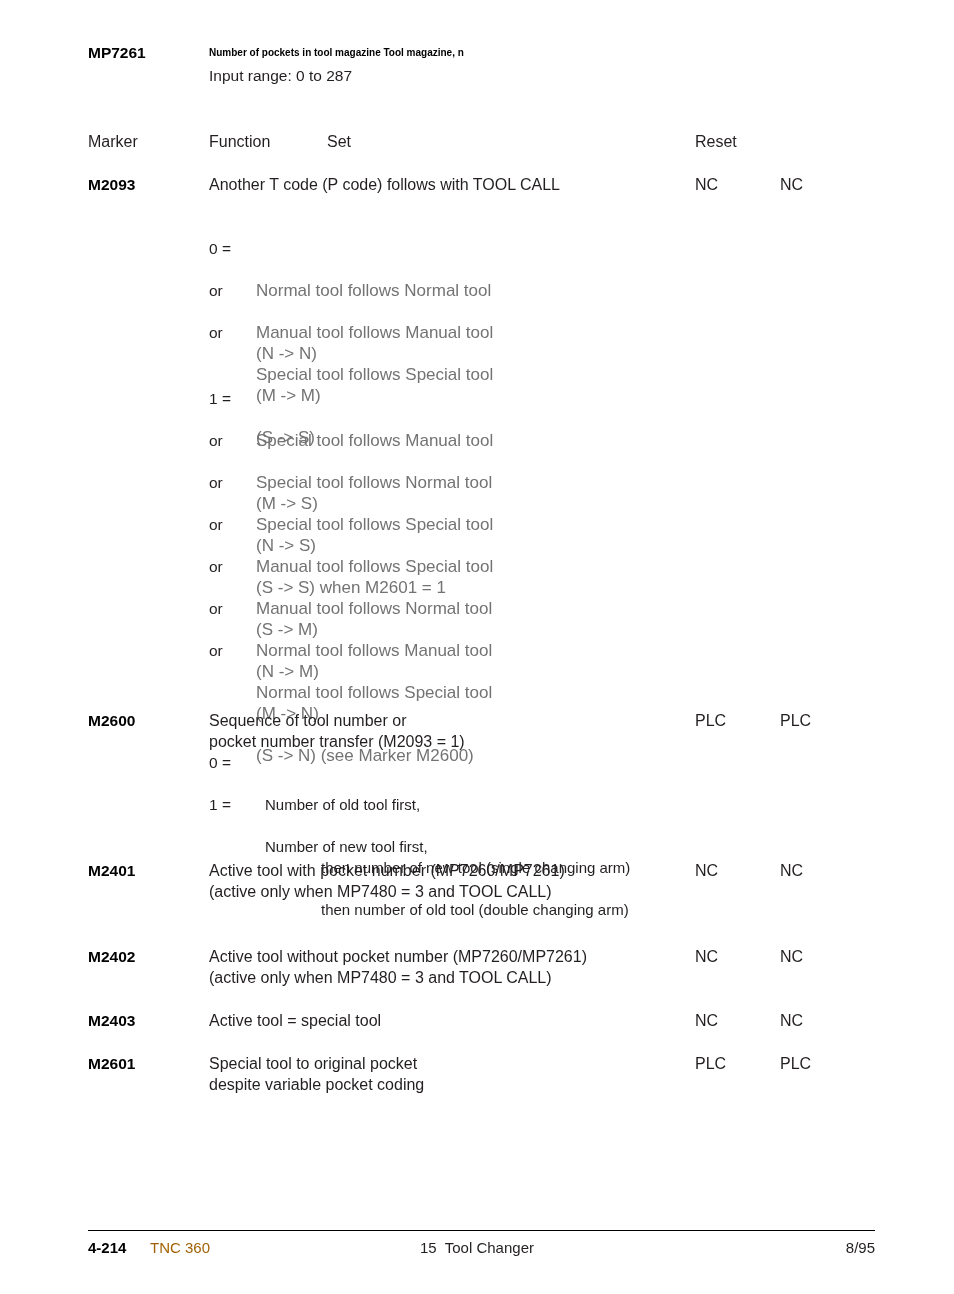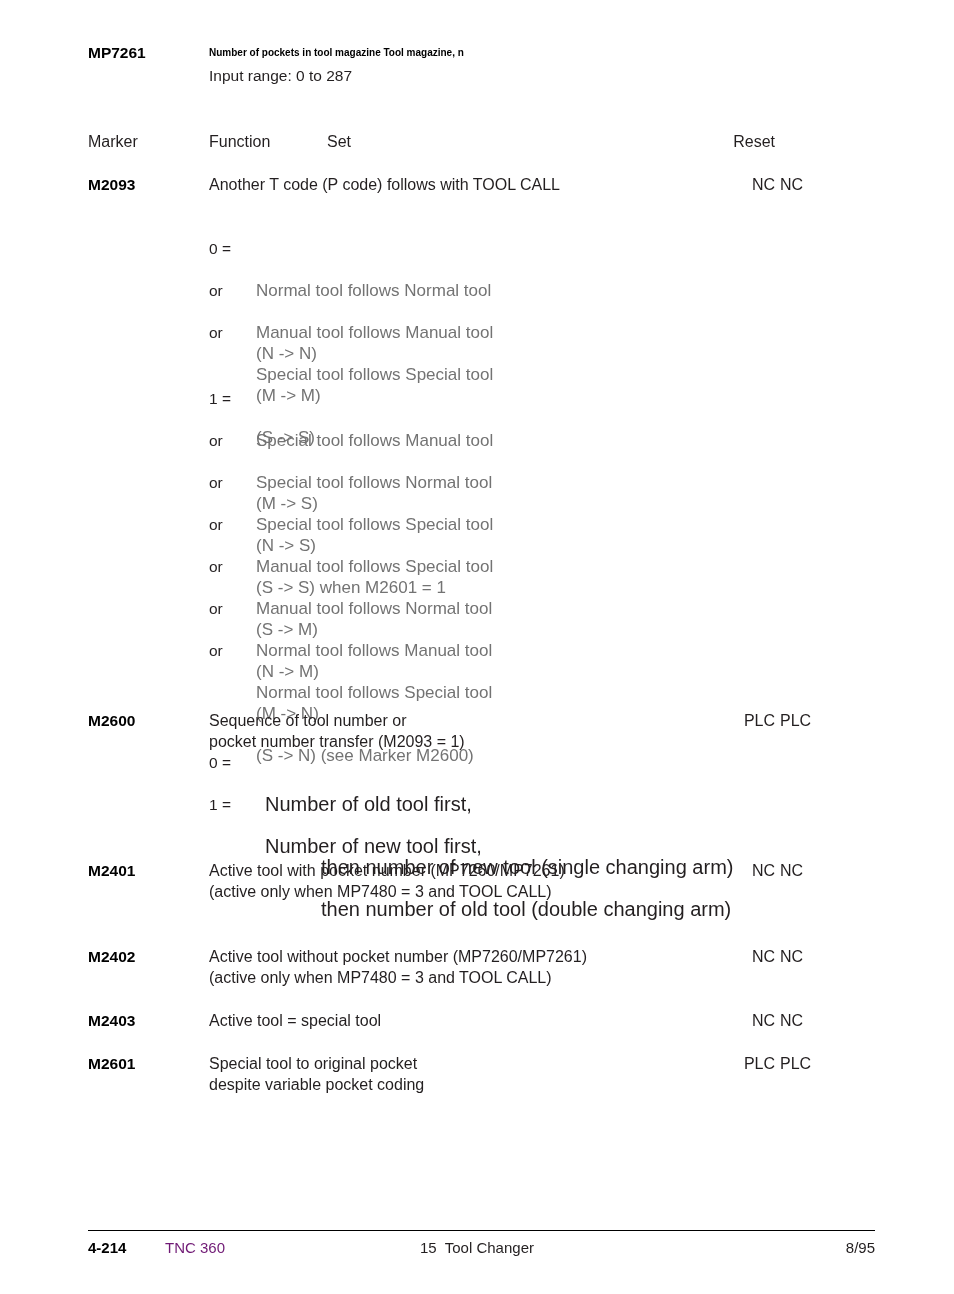"Reset" .col-set { text-align: right -> none }
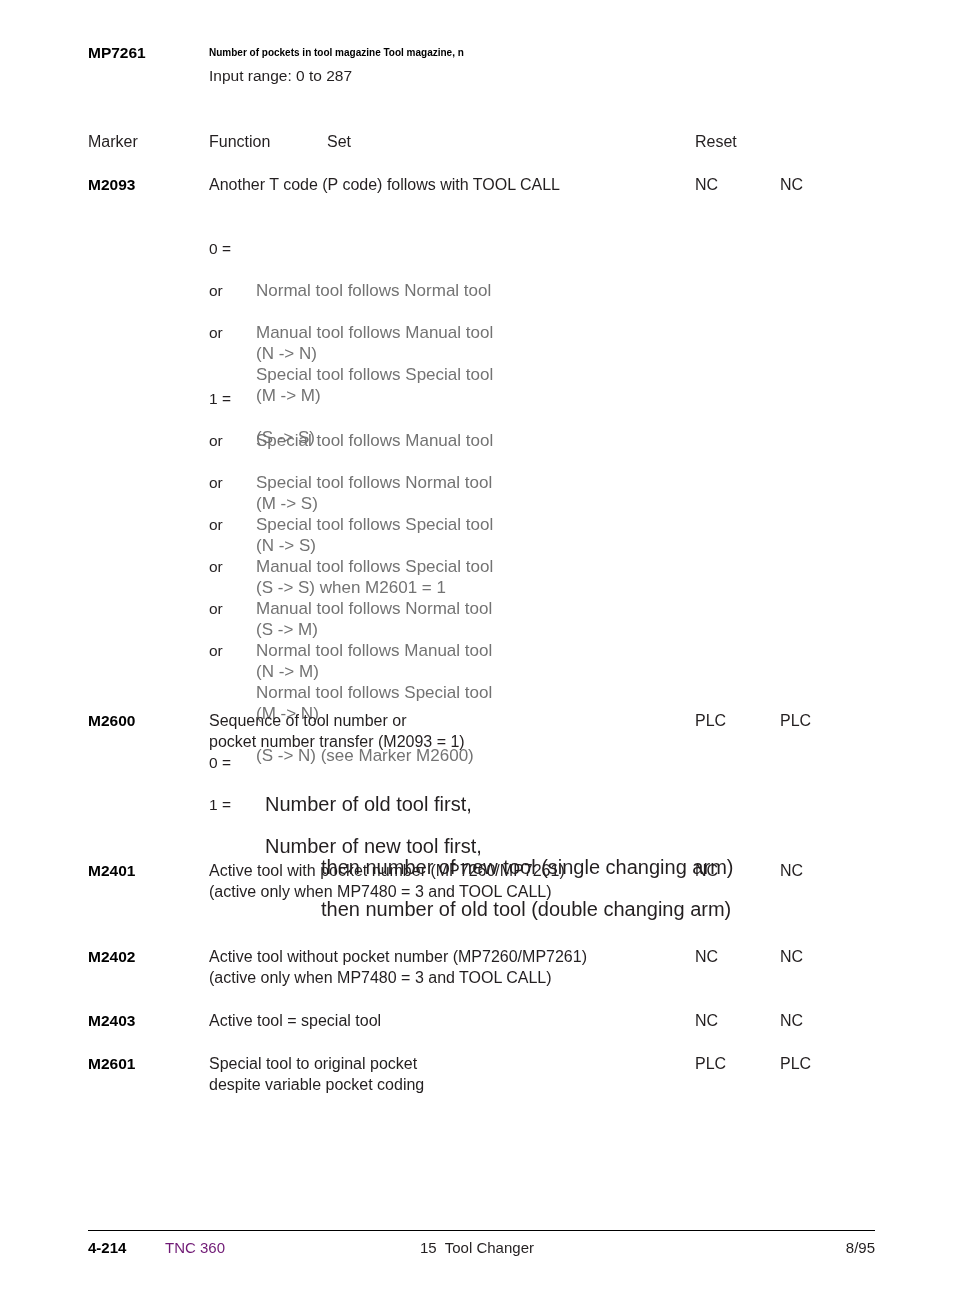"Number of old tool first," .sub-desc { font-size: 20px -> 15px }
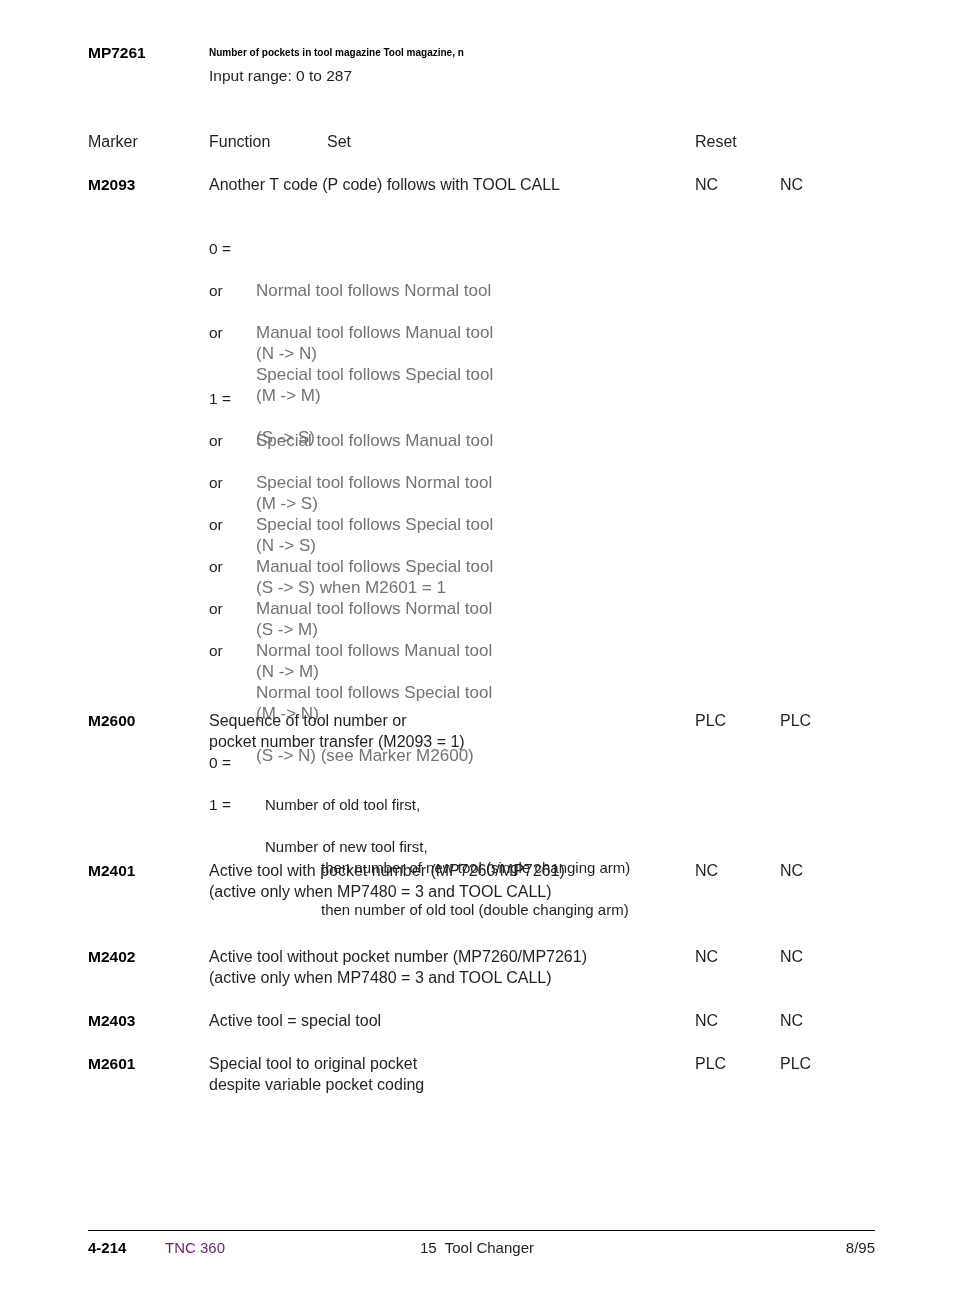"TNC 360" .foot-model { color: #701a75 -> #a16207; left: 165px -> 150px }
